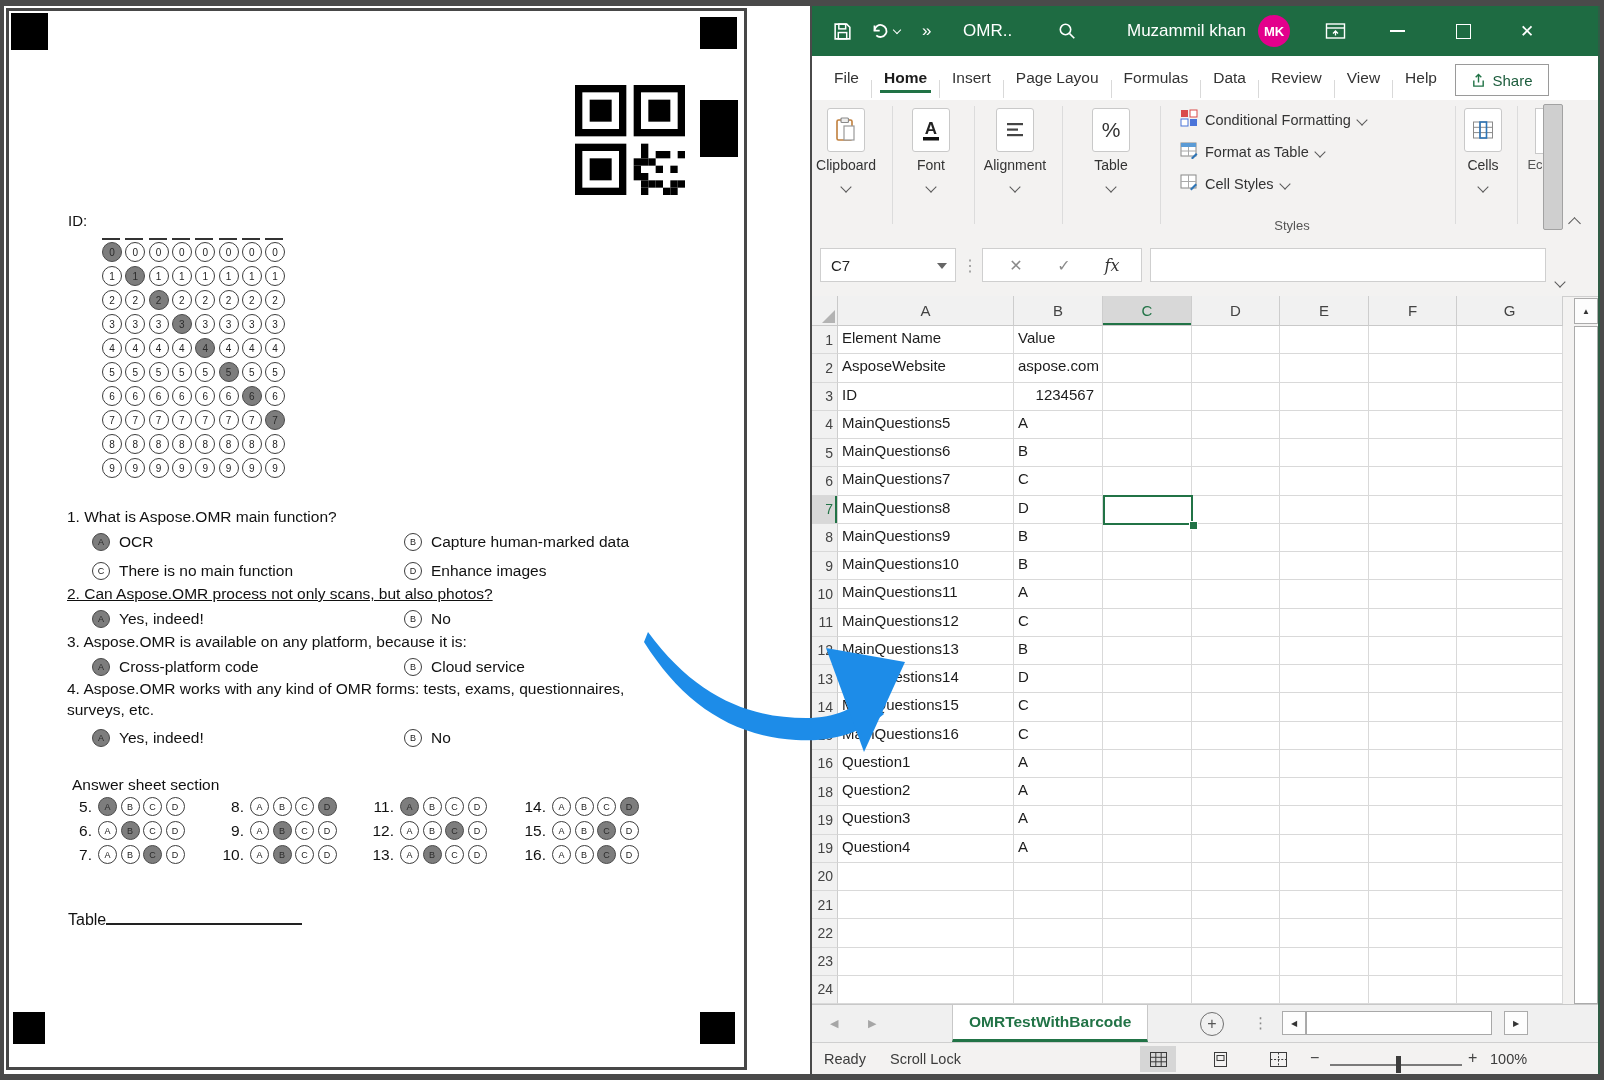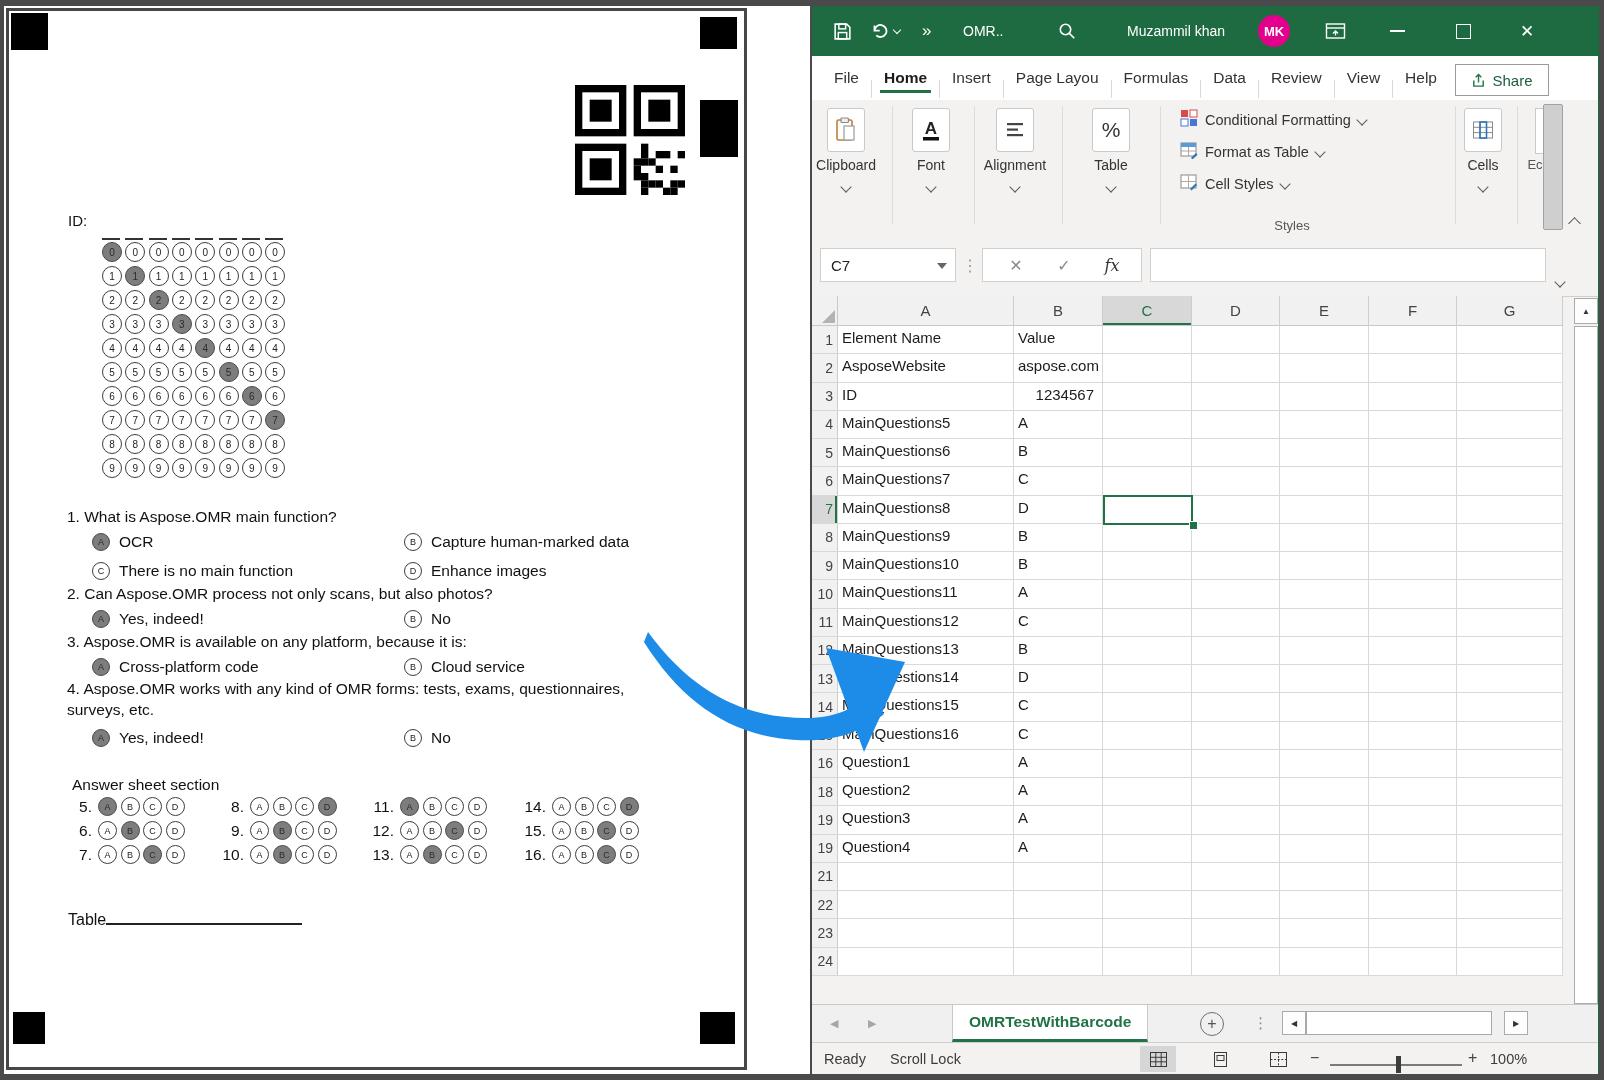"OMR.." .tb-text { font-size: 14px -> 17px }
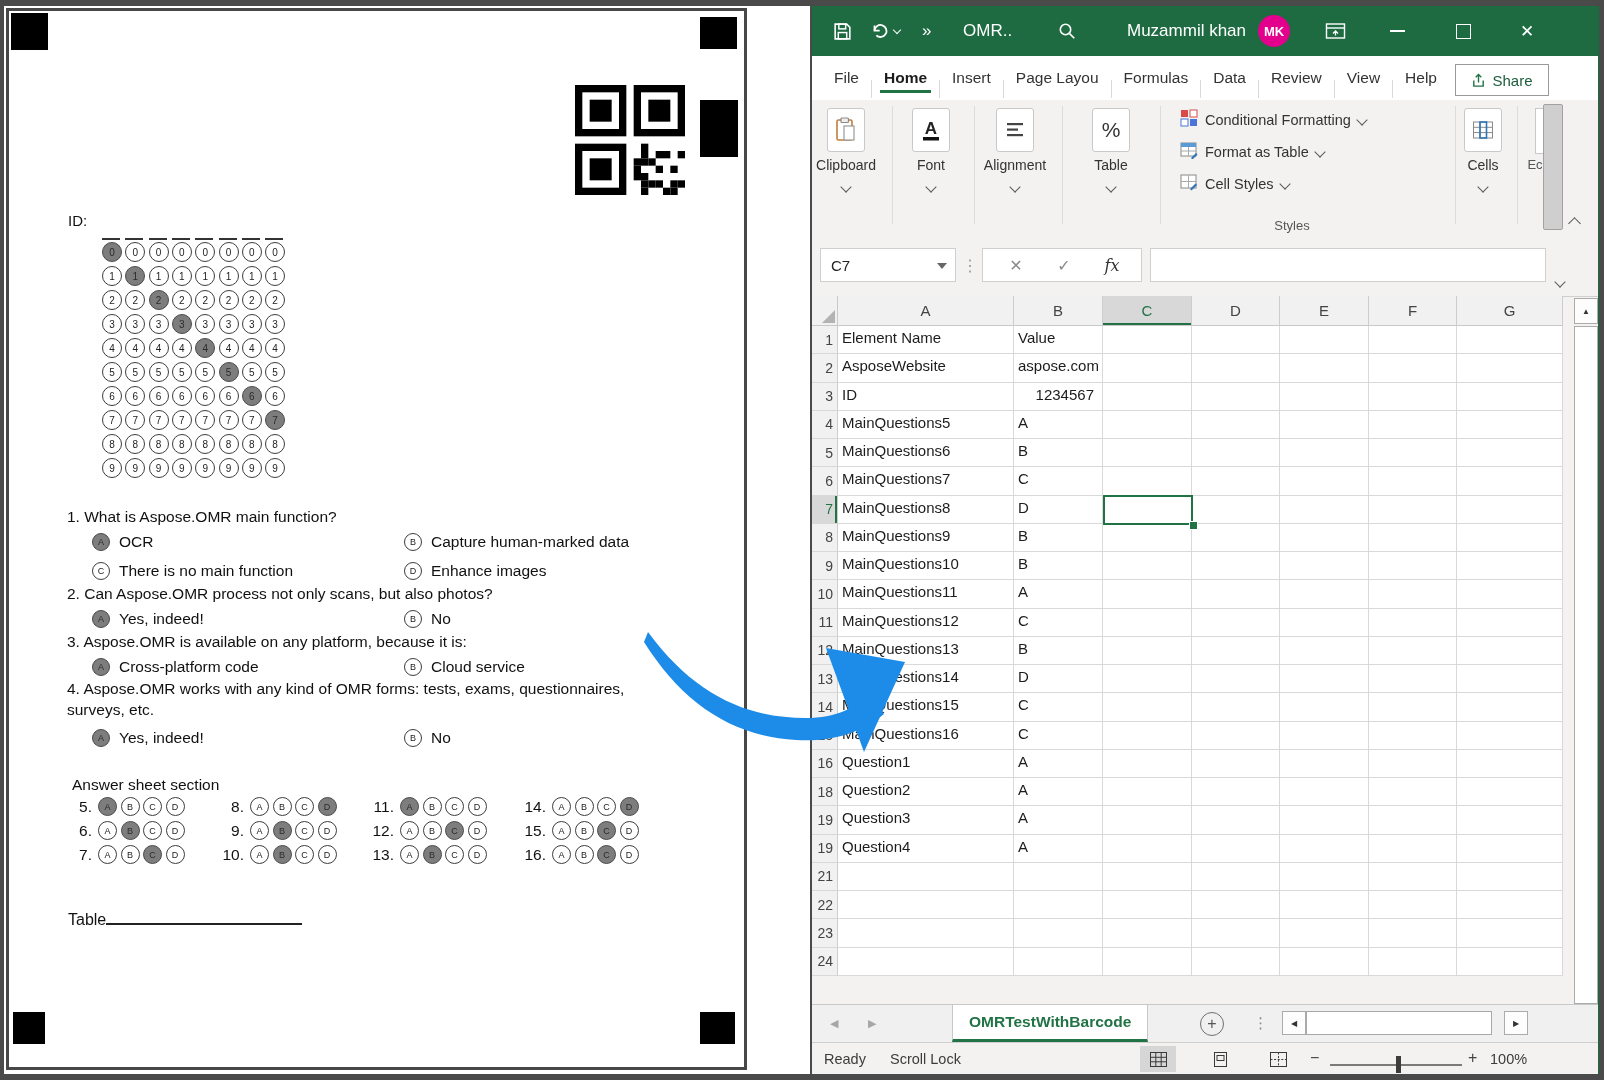"2. Can Aspose.OMR process not" div.q-text { text-decoration: none -> underline }
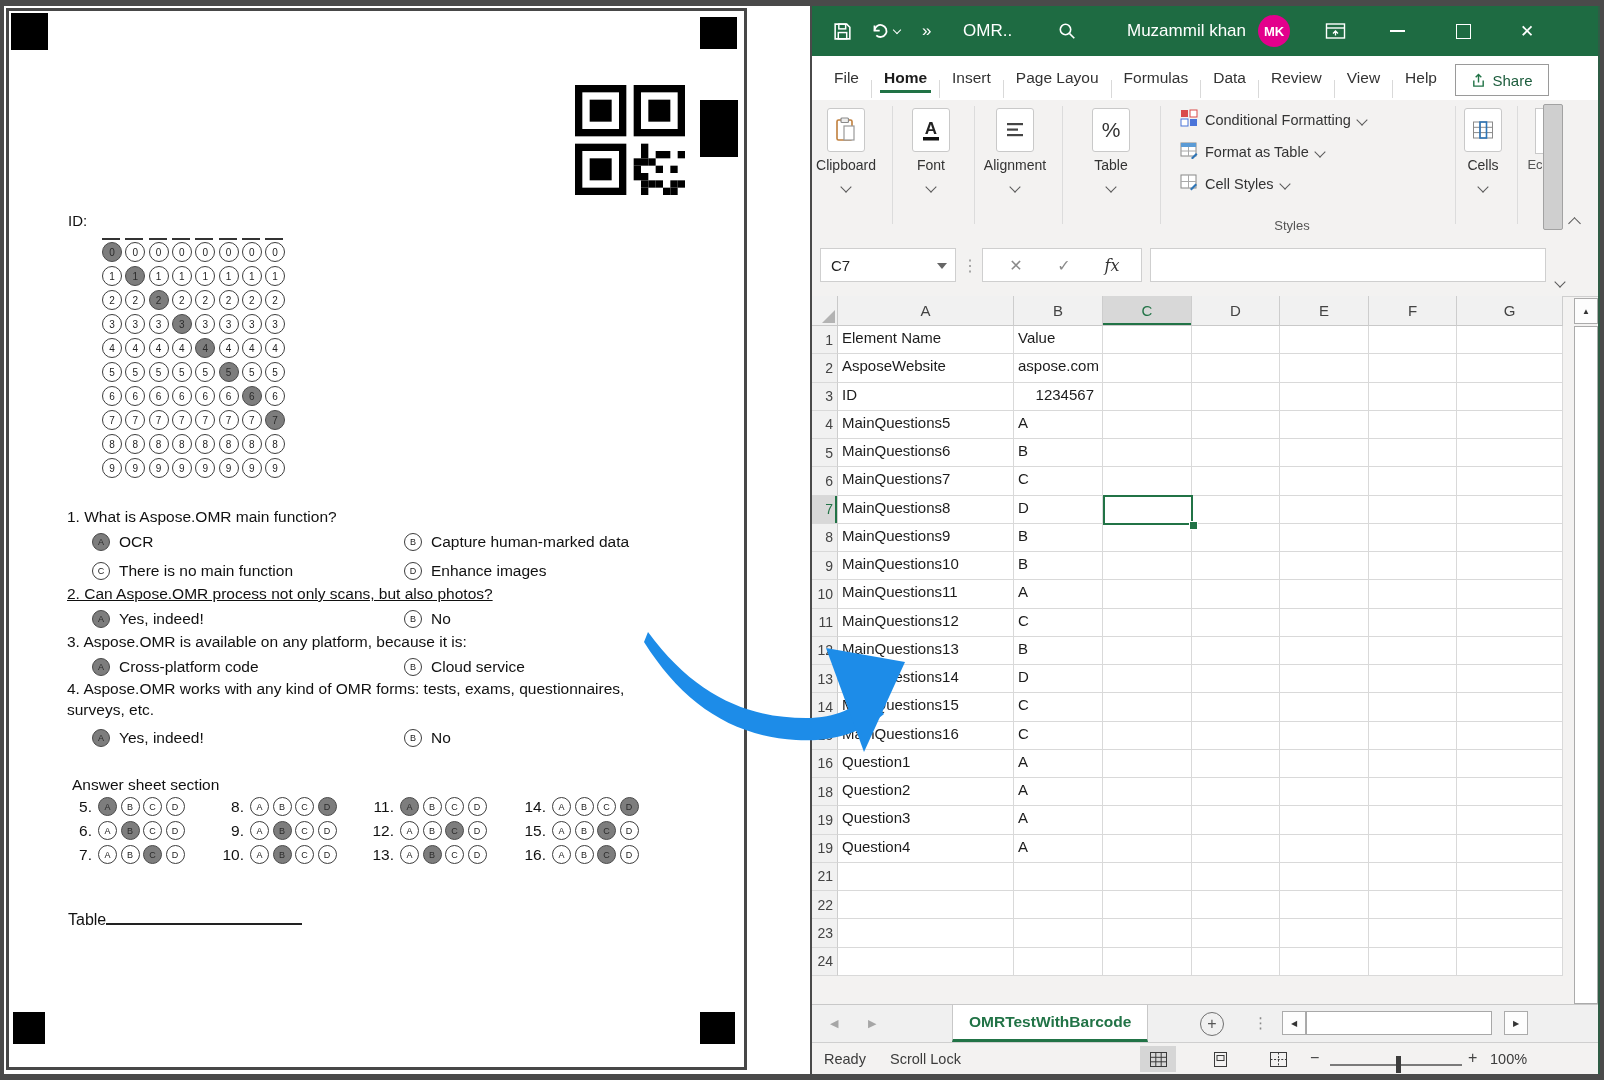"20" div.grow { html: none -> <div> <div>20</div> <div></div> <div></div> <div></div> <div></div> <div></div> <div></div> <div></div> </div> }
